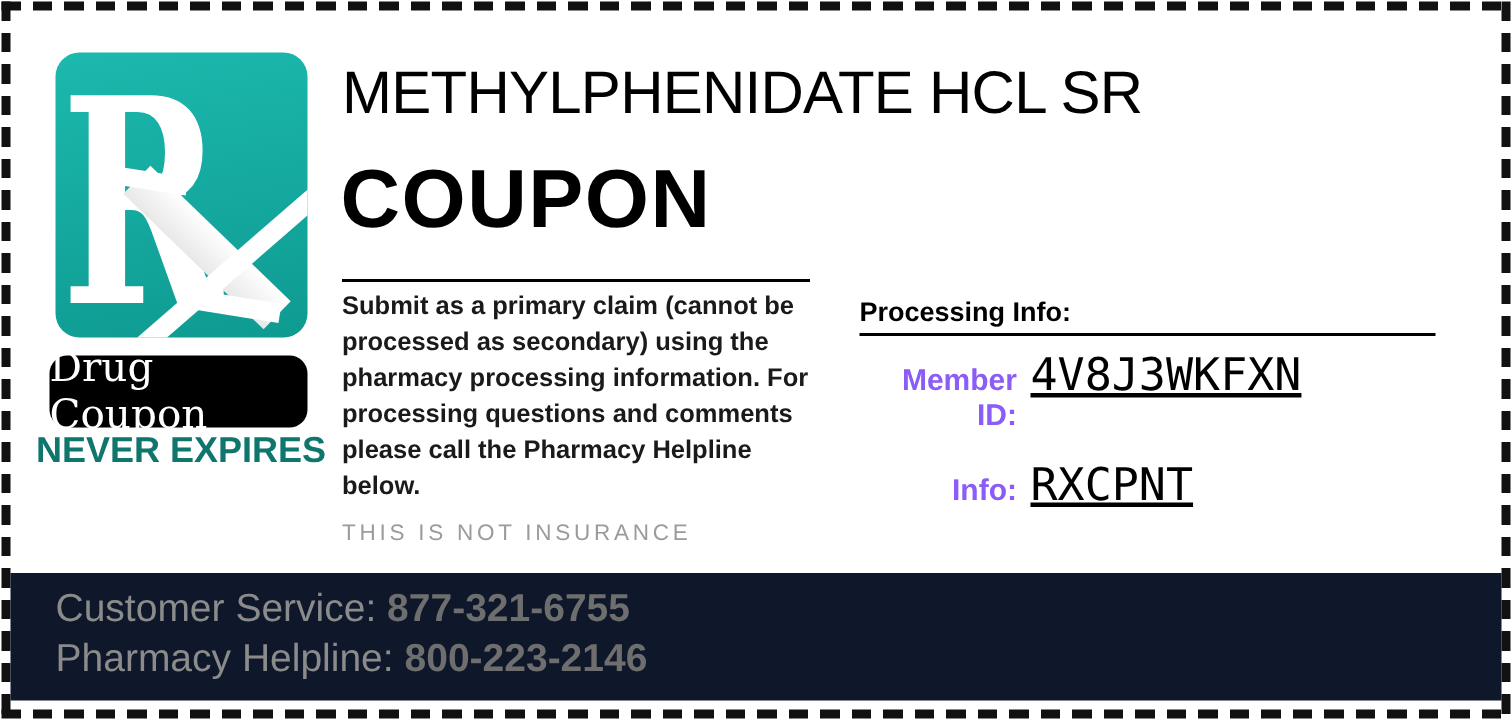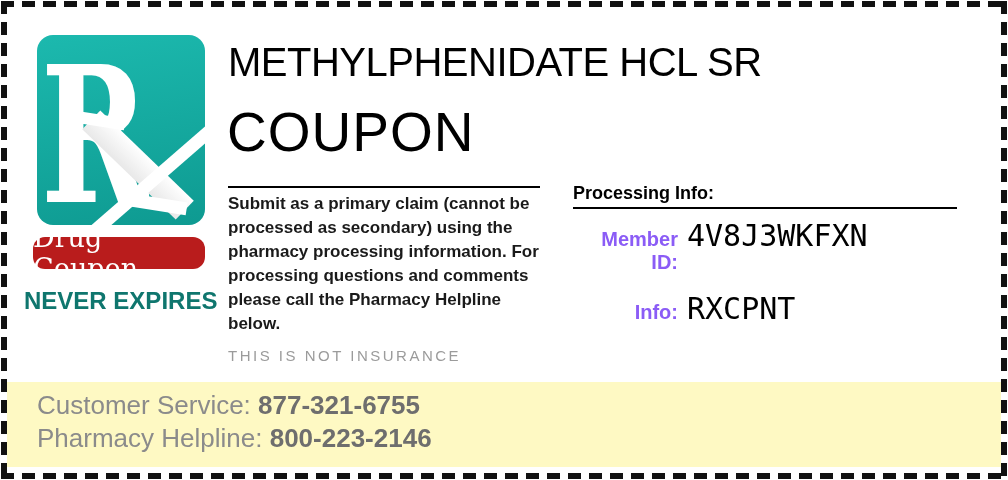"COUPON" .coupon-word { font-weight: 400 -> 700 }
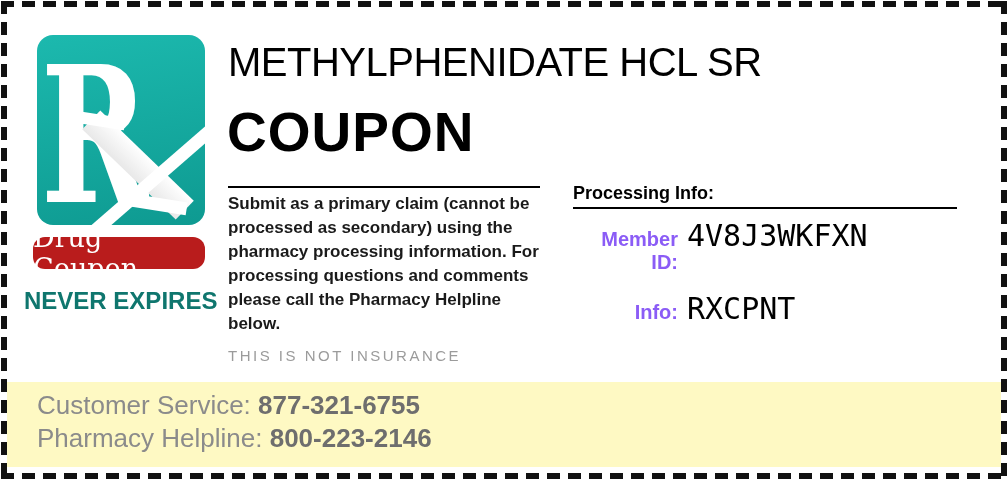"Processing Info:" .processing { margin-top: none -> 15px }
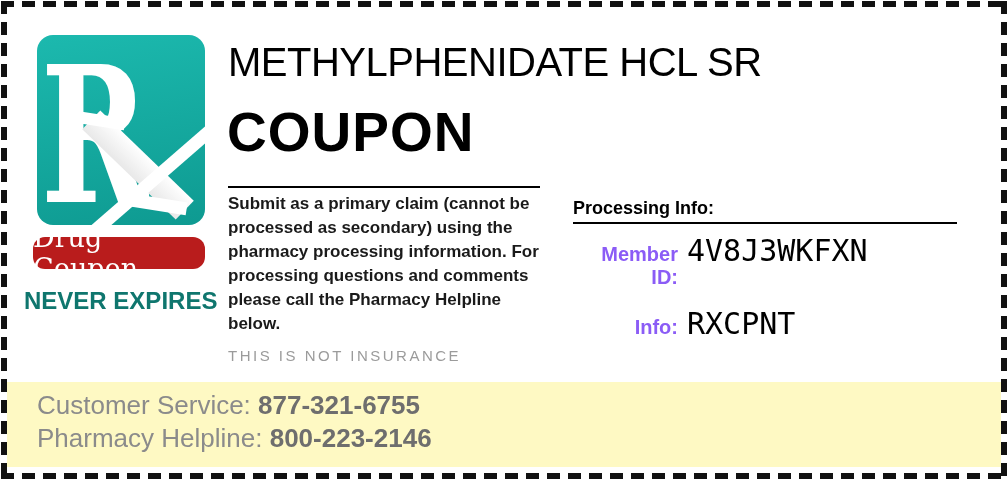"Drug Coupon" .badge { background: #b91c1c -> #000000; height: 32px -> 48px }
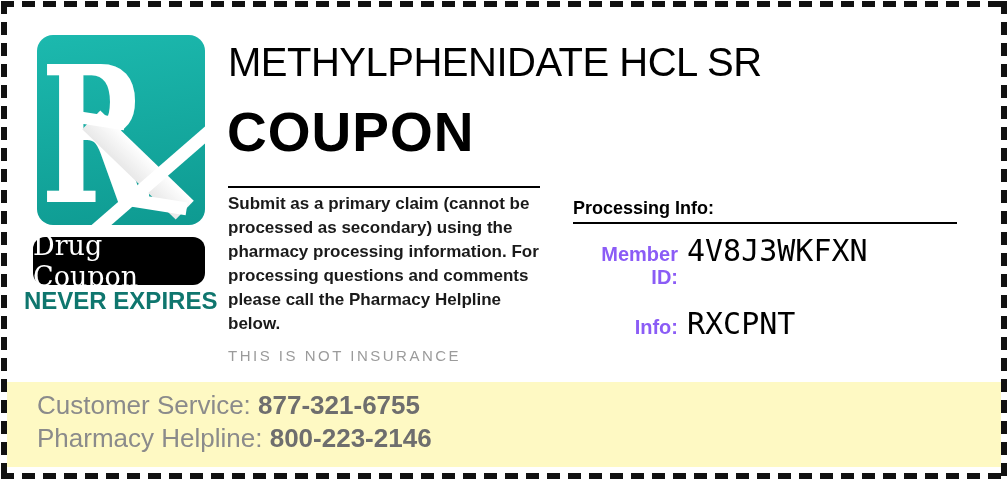"4V8J3WKFXN" .proc-row .val { text-decoration: none -> underline }
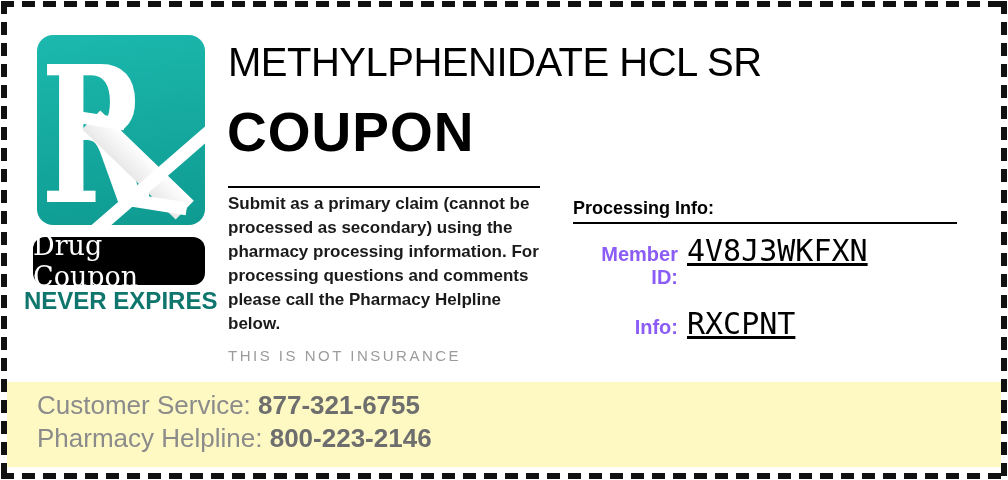"Customer Service: 877-321-6755" .footer { background: #fef9c3 -> #0f172a }
